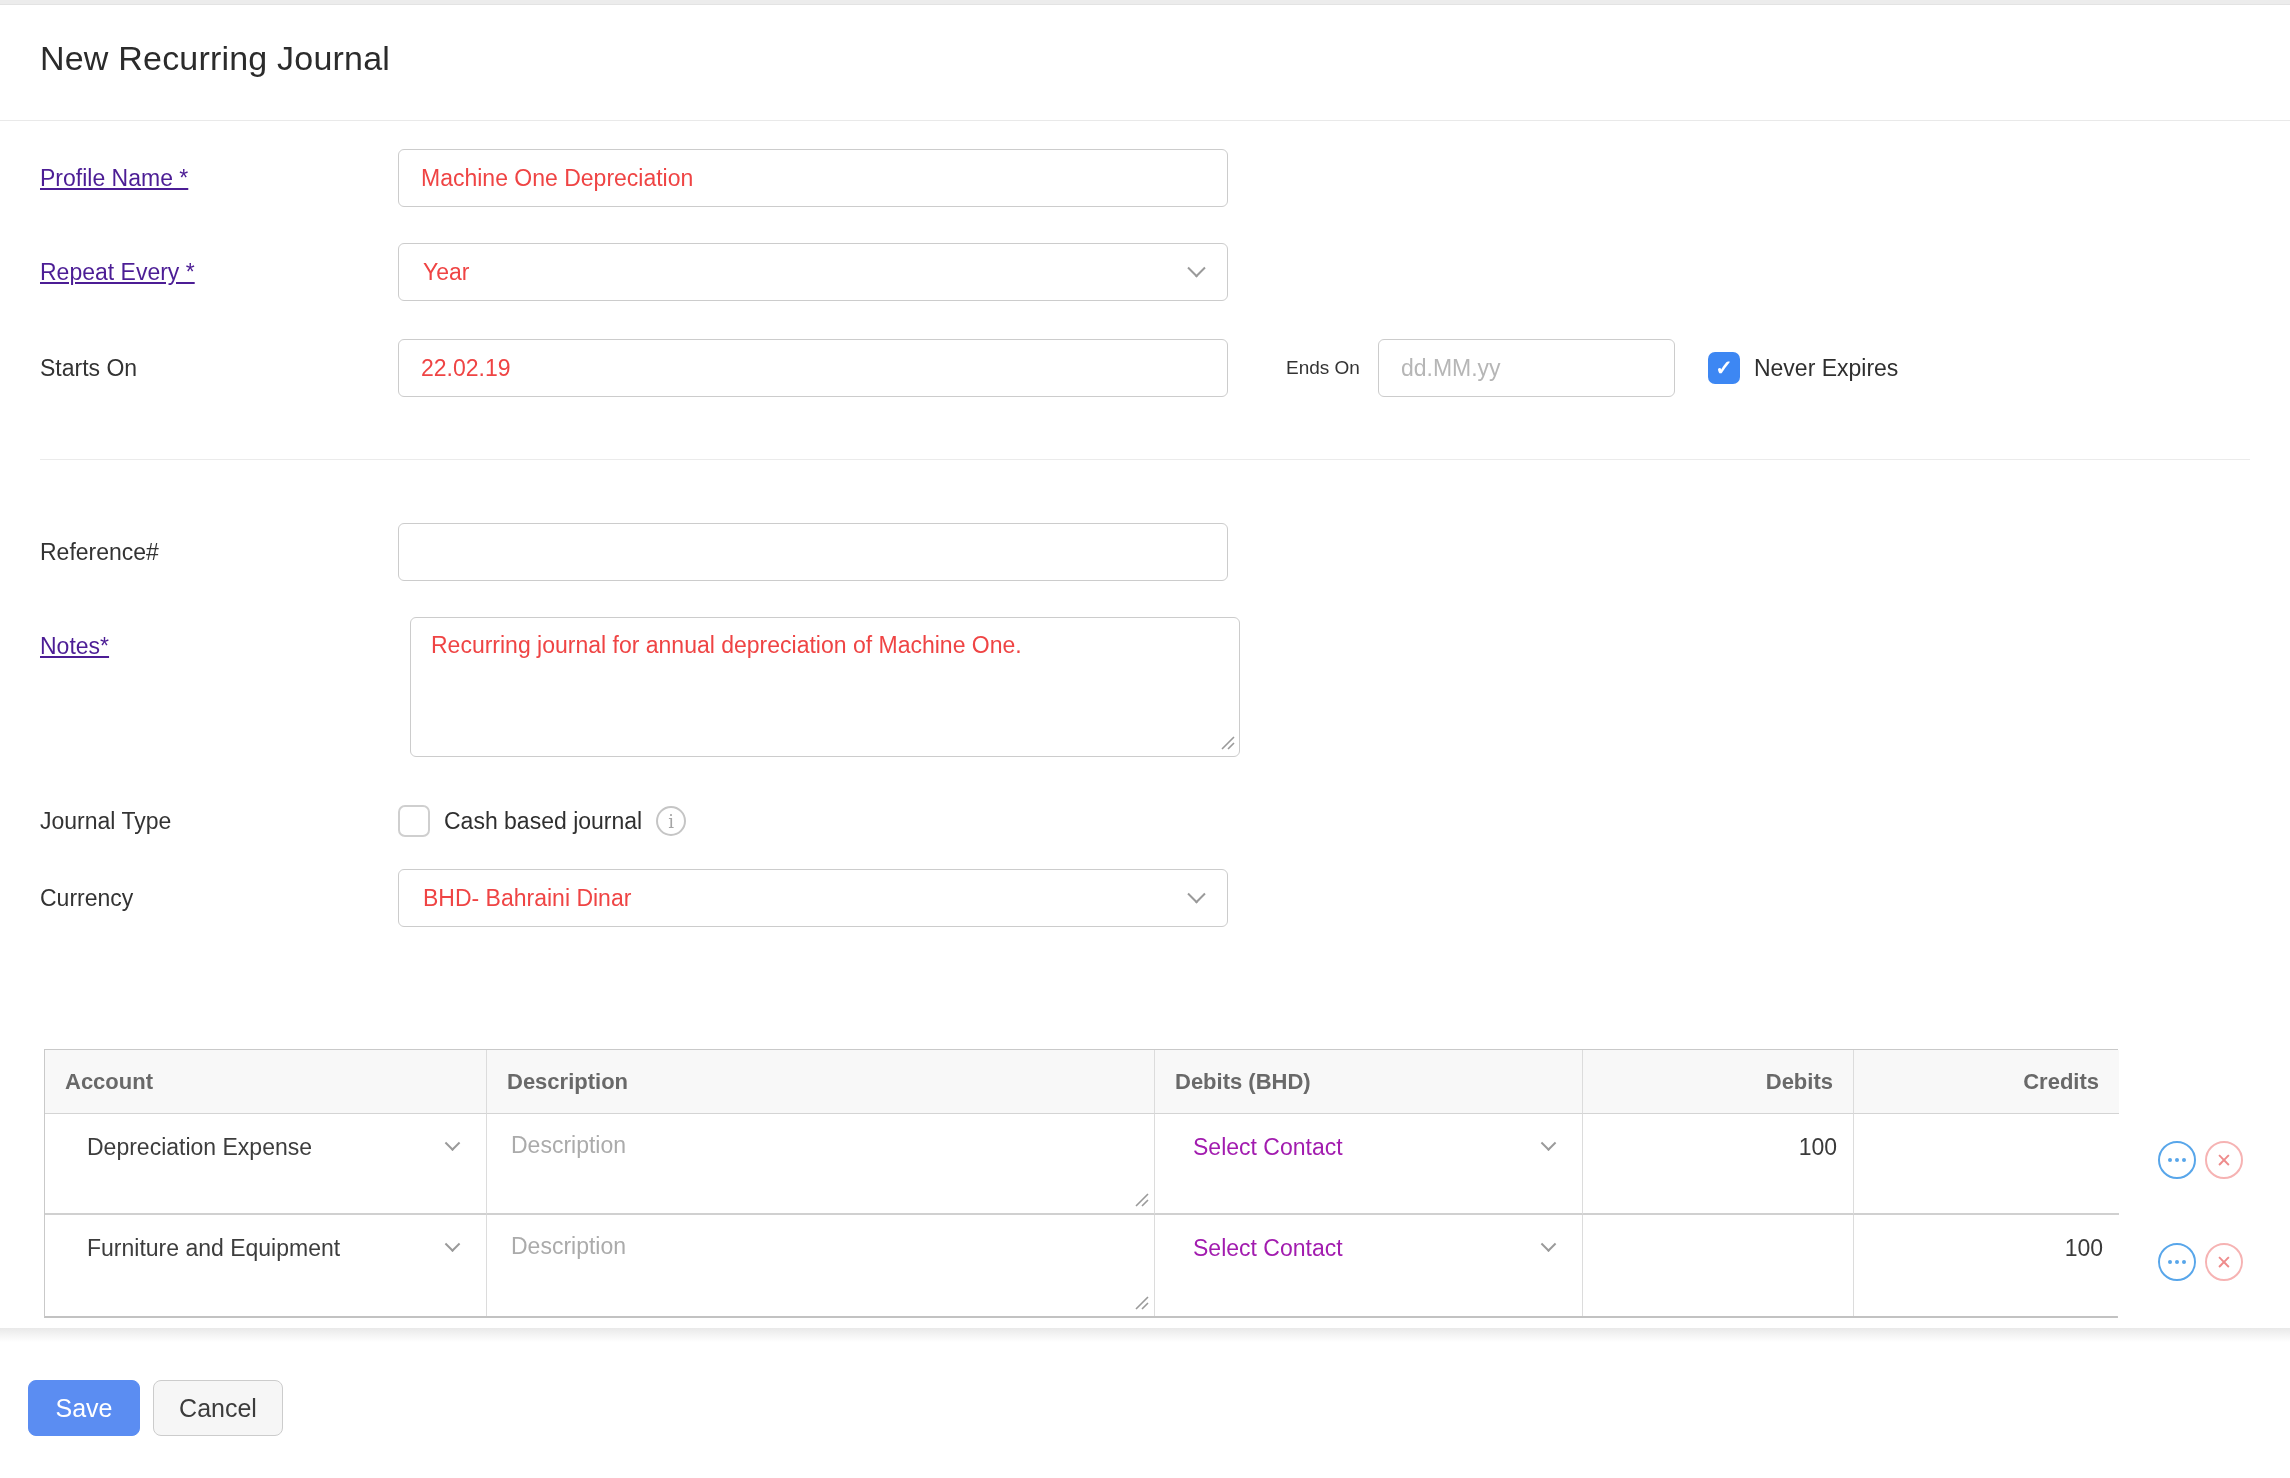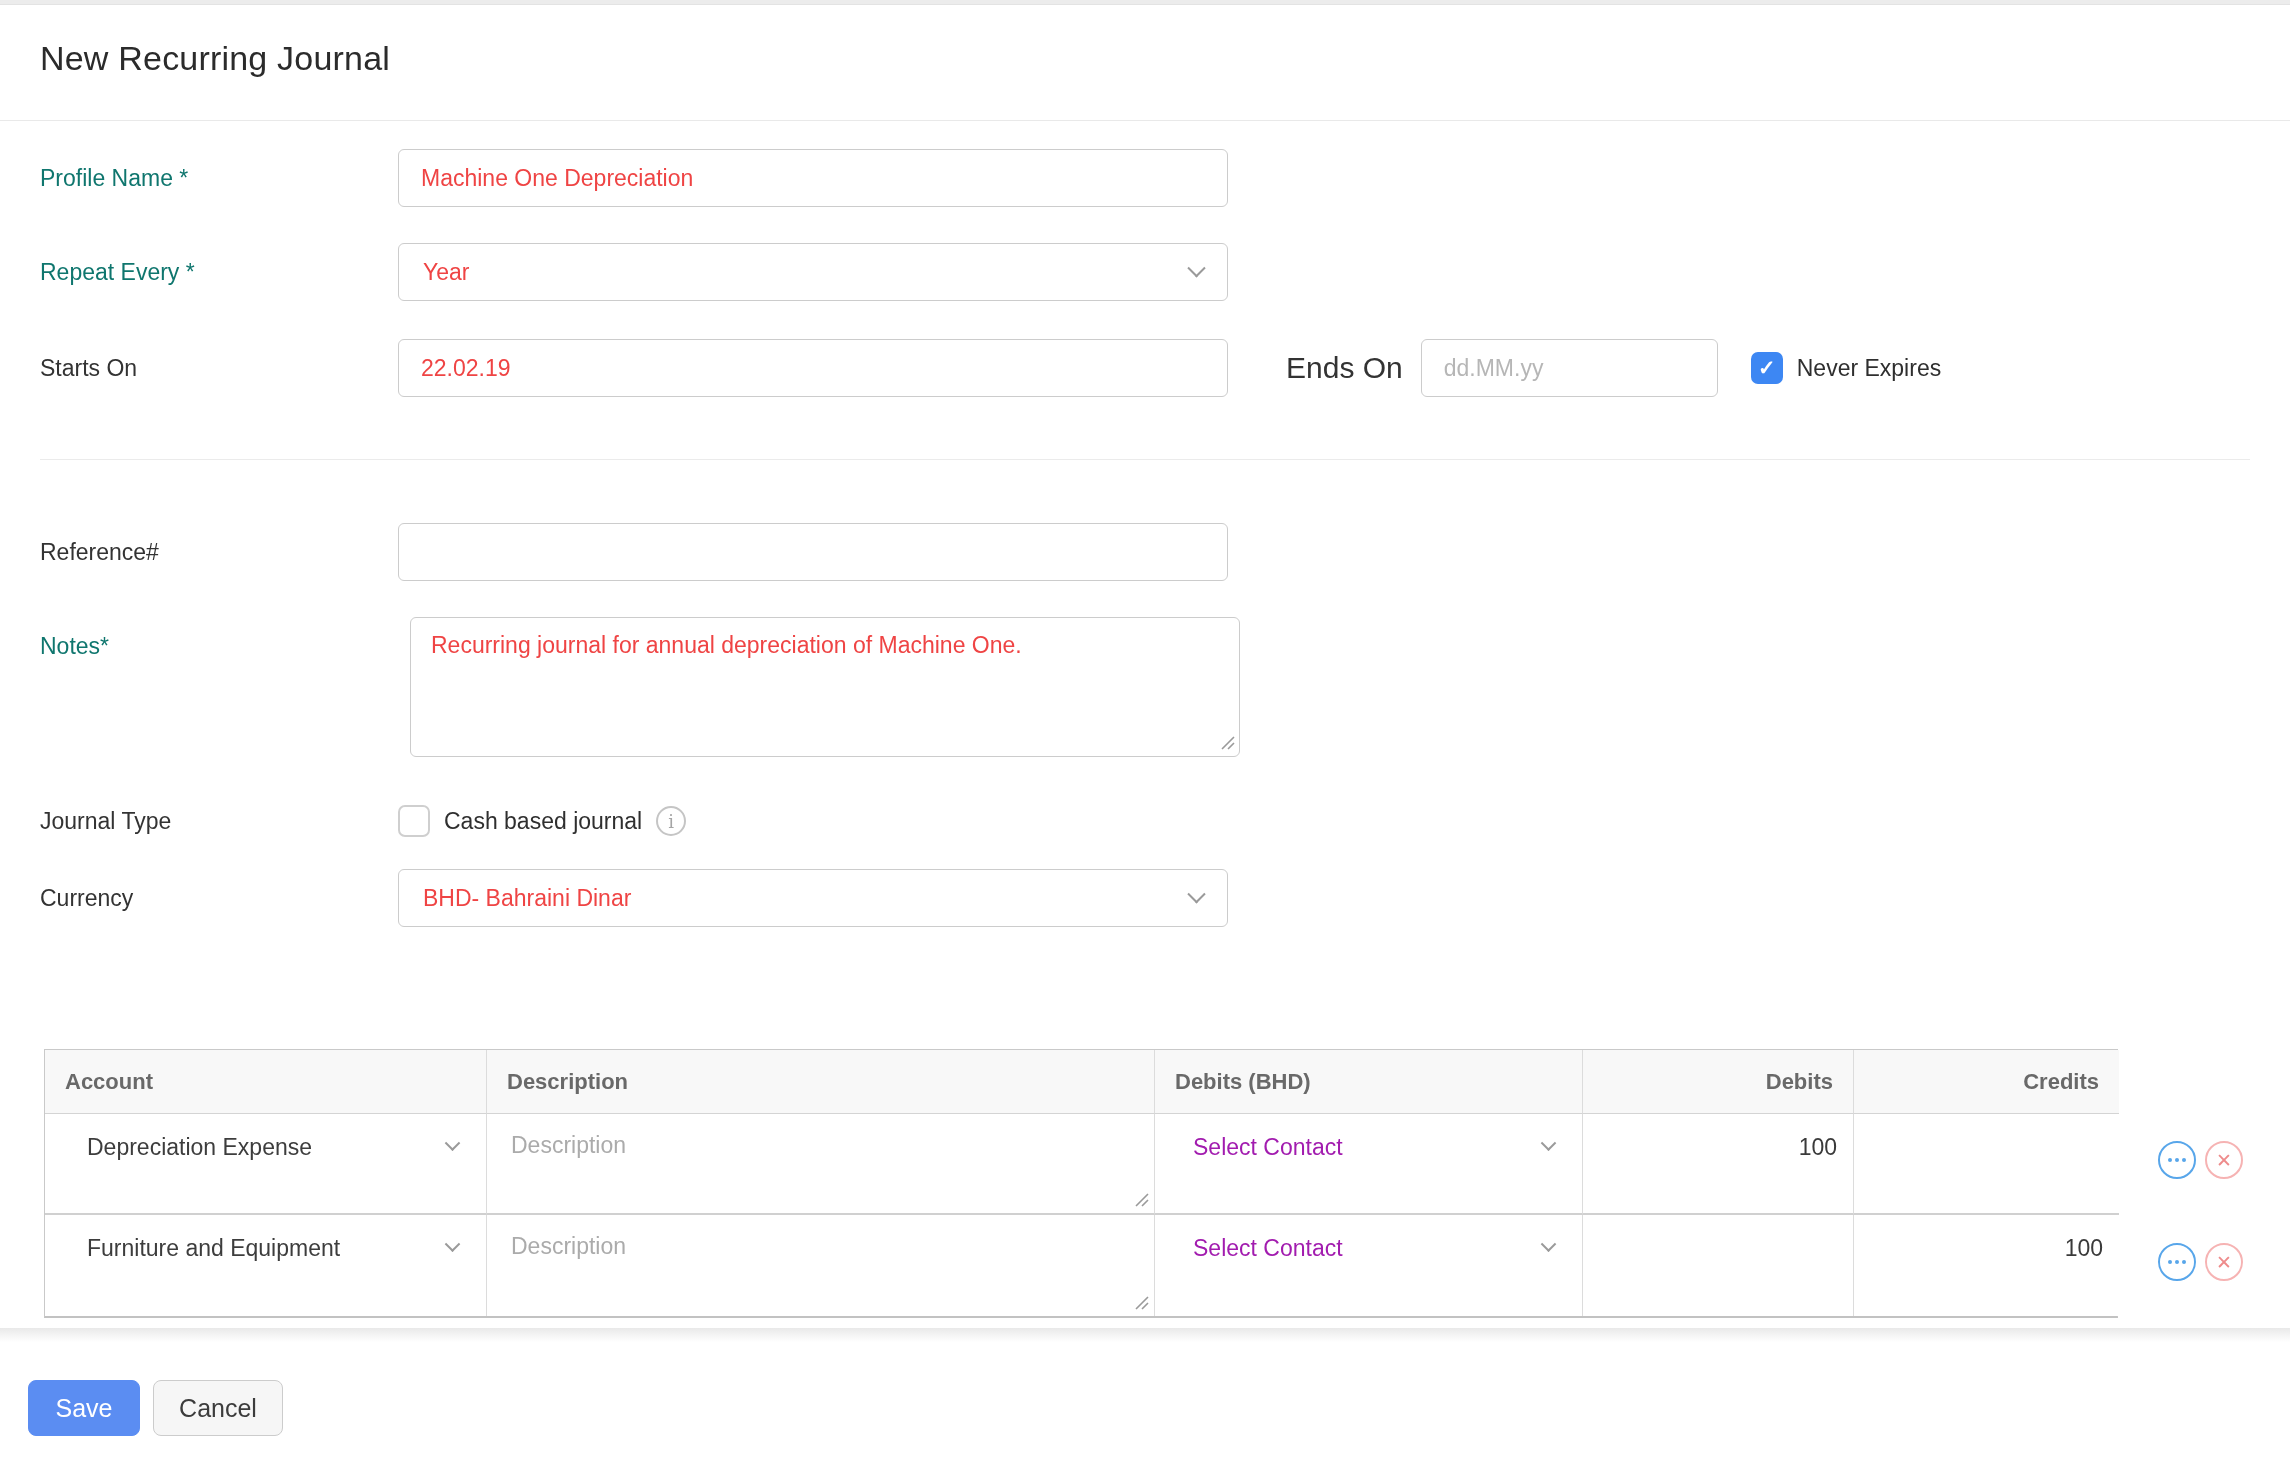"Profile Name *" .lbl.req { color: #0f766e -> #4c1d95; text-decoration: none -> underline }
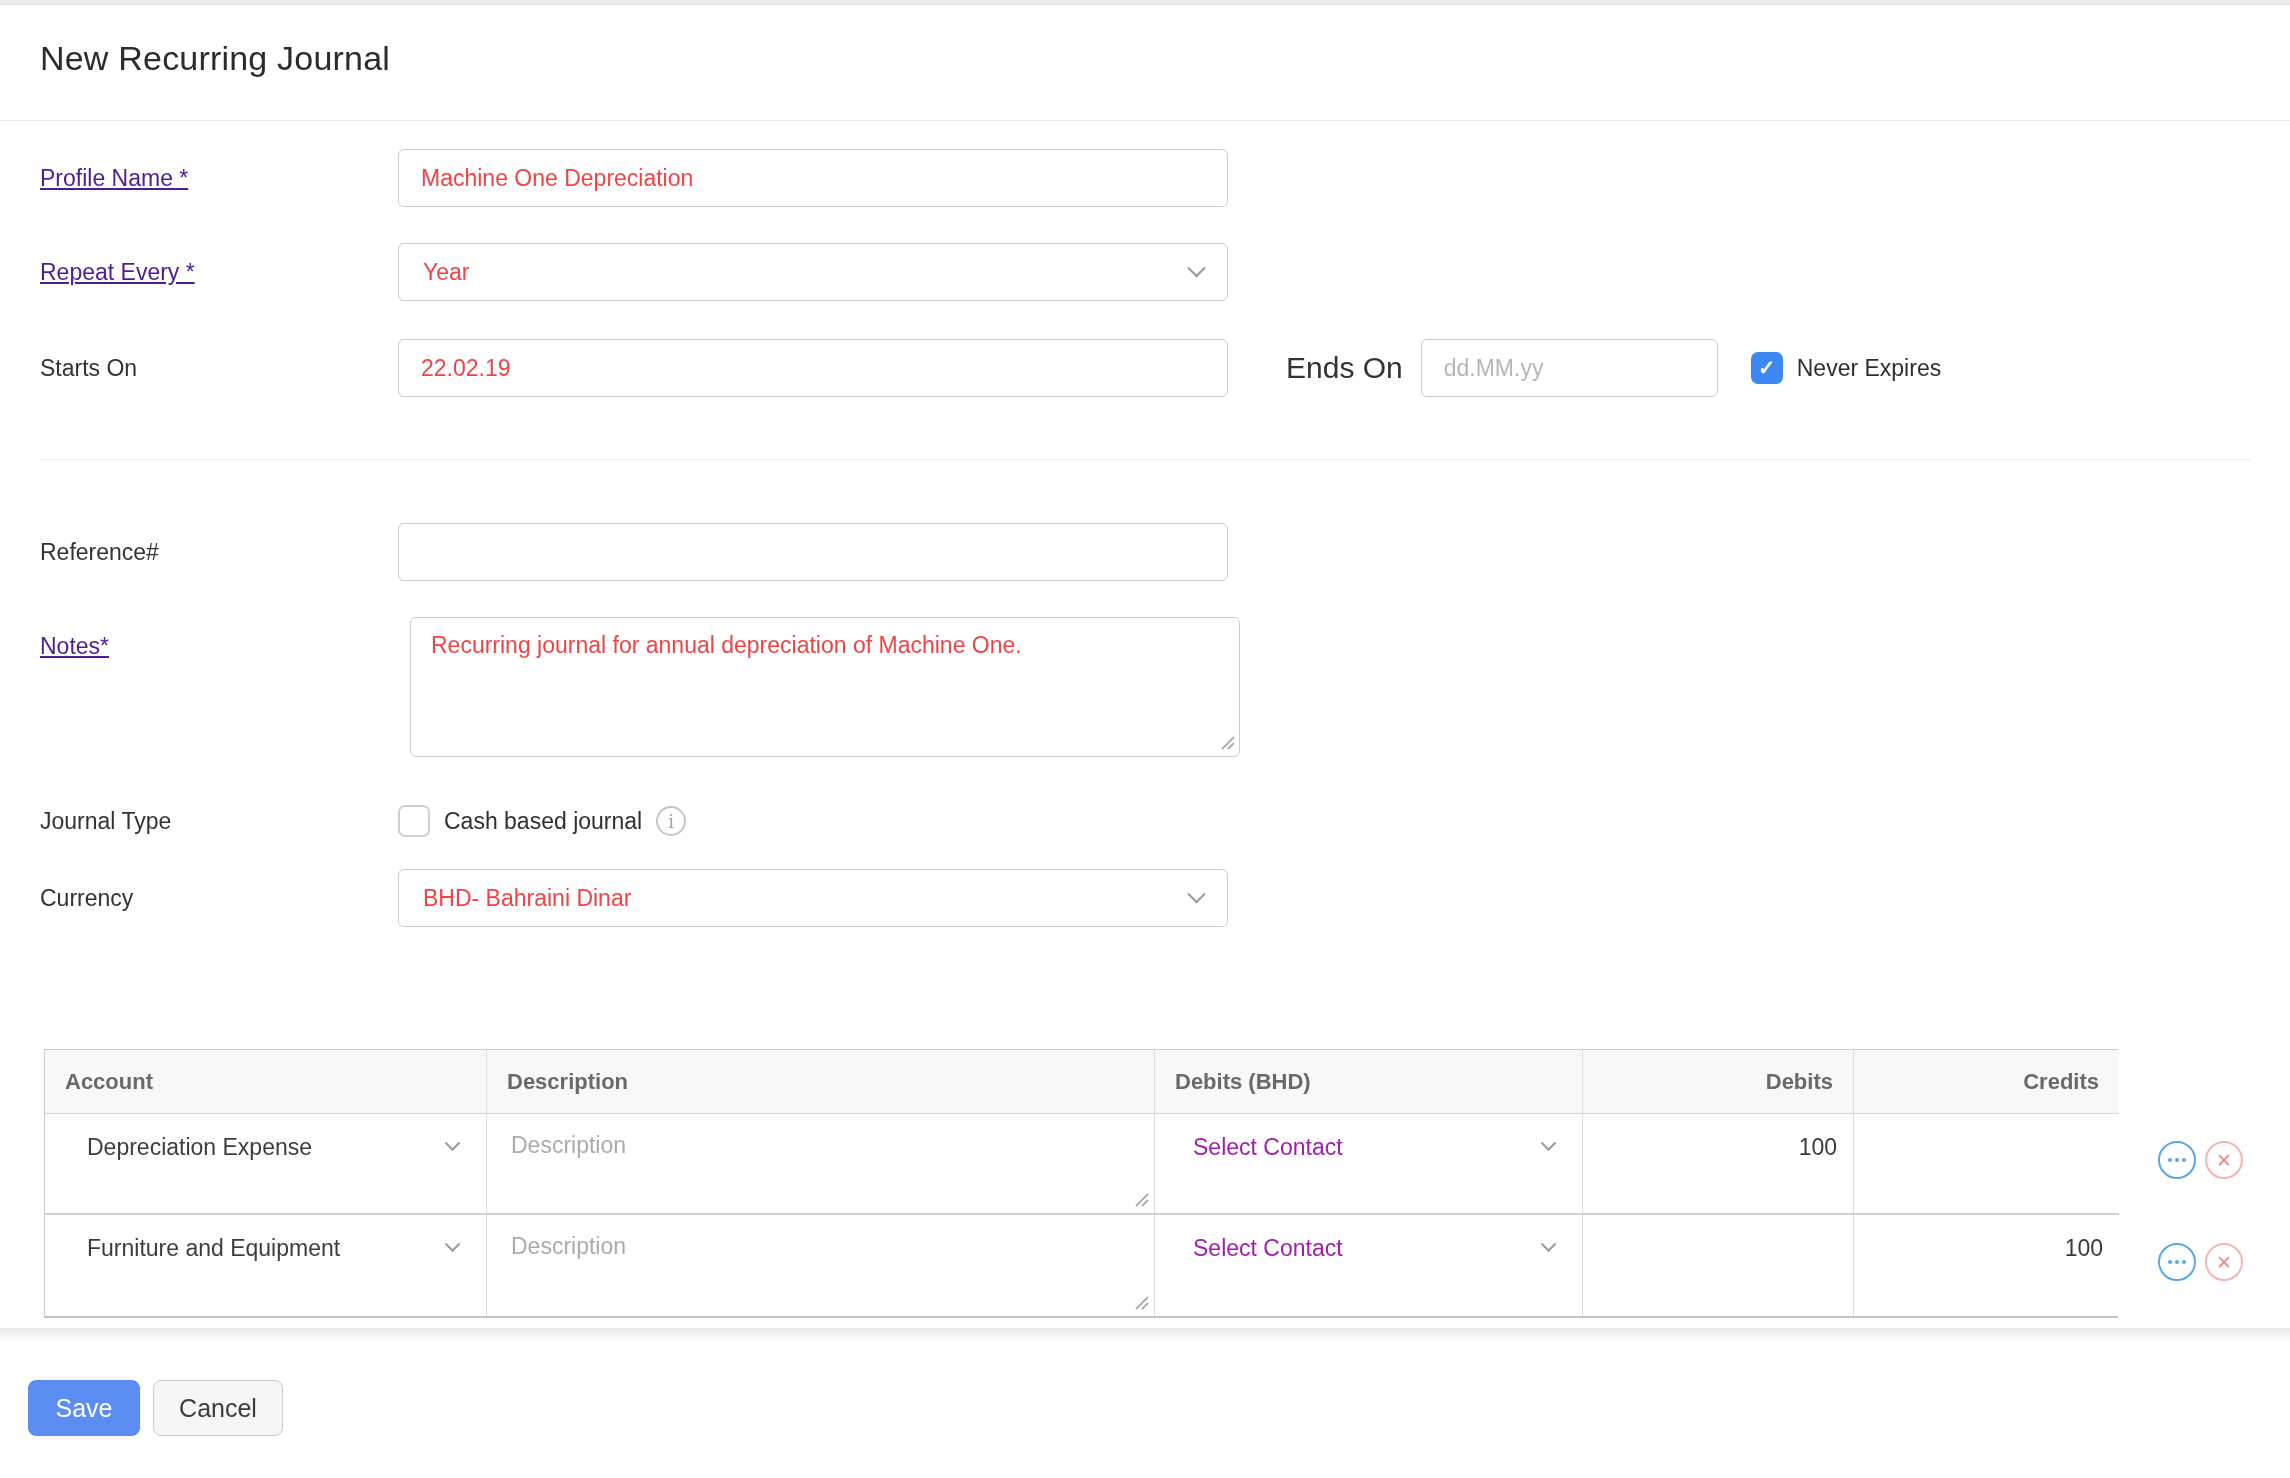"Ends On" .ends-label { font-size: 30px -> 19px }
